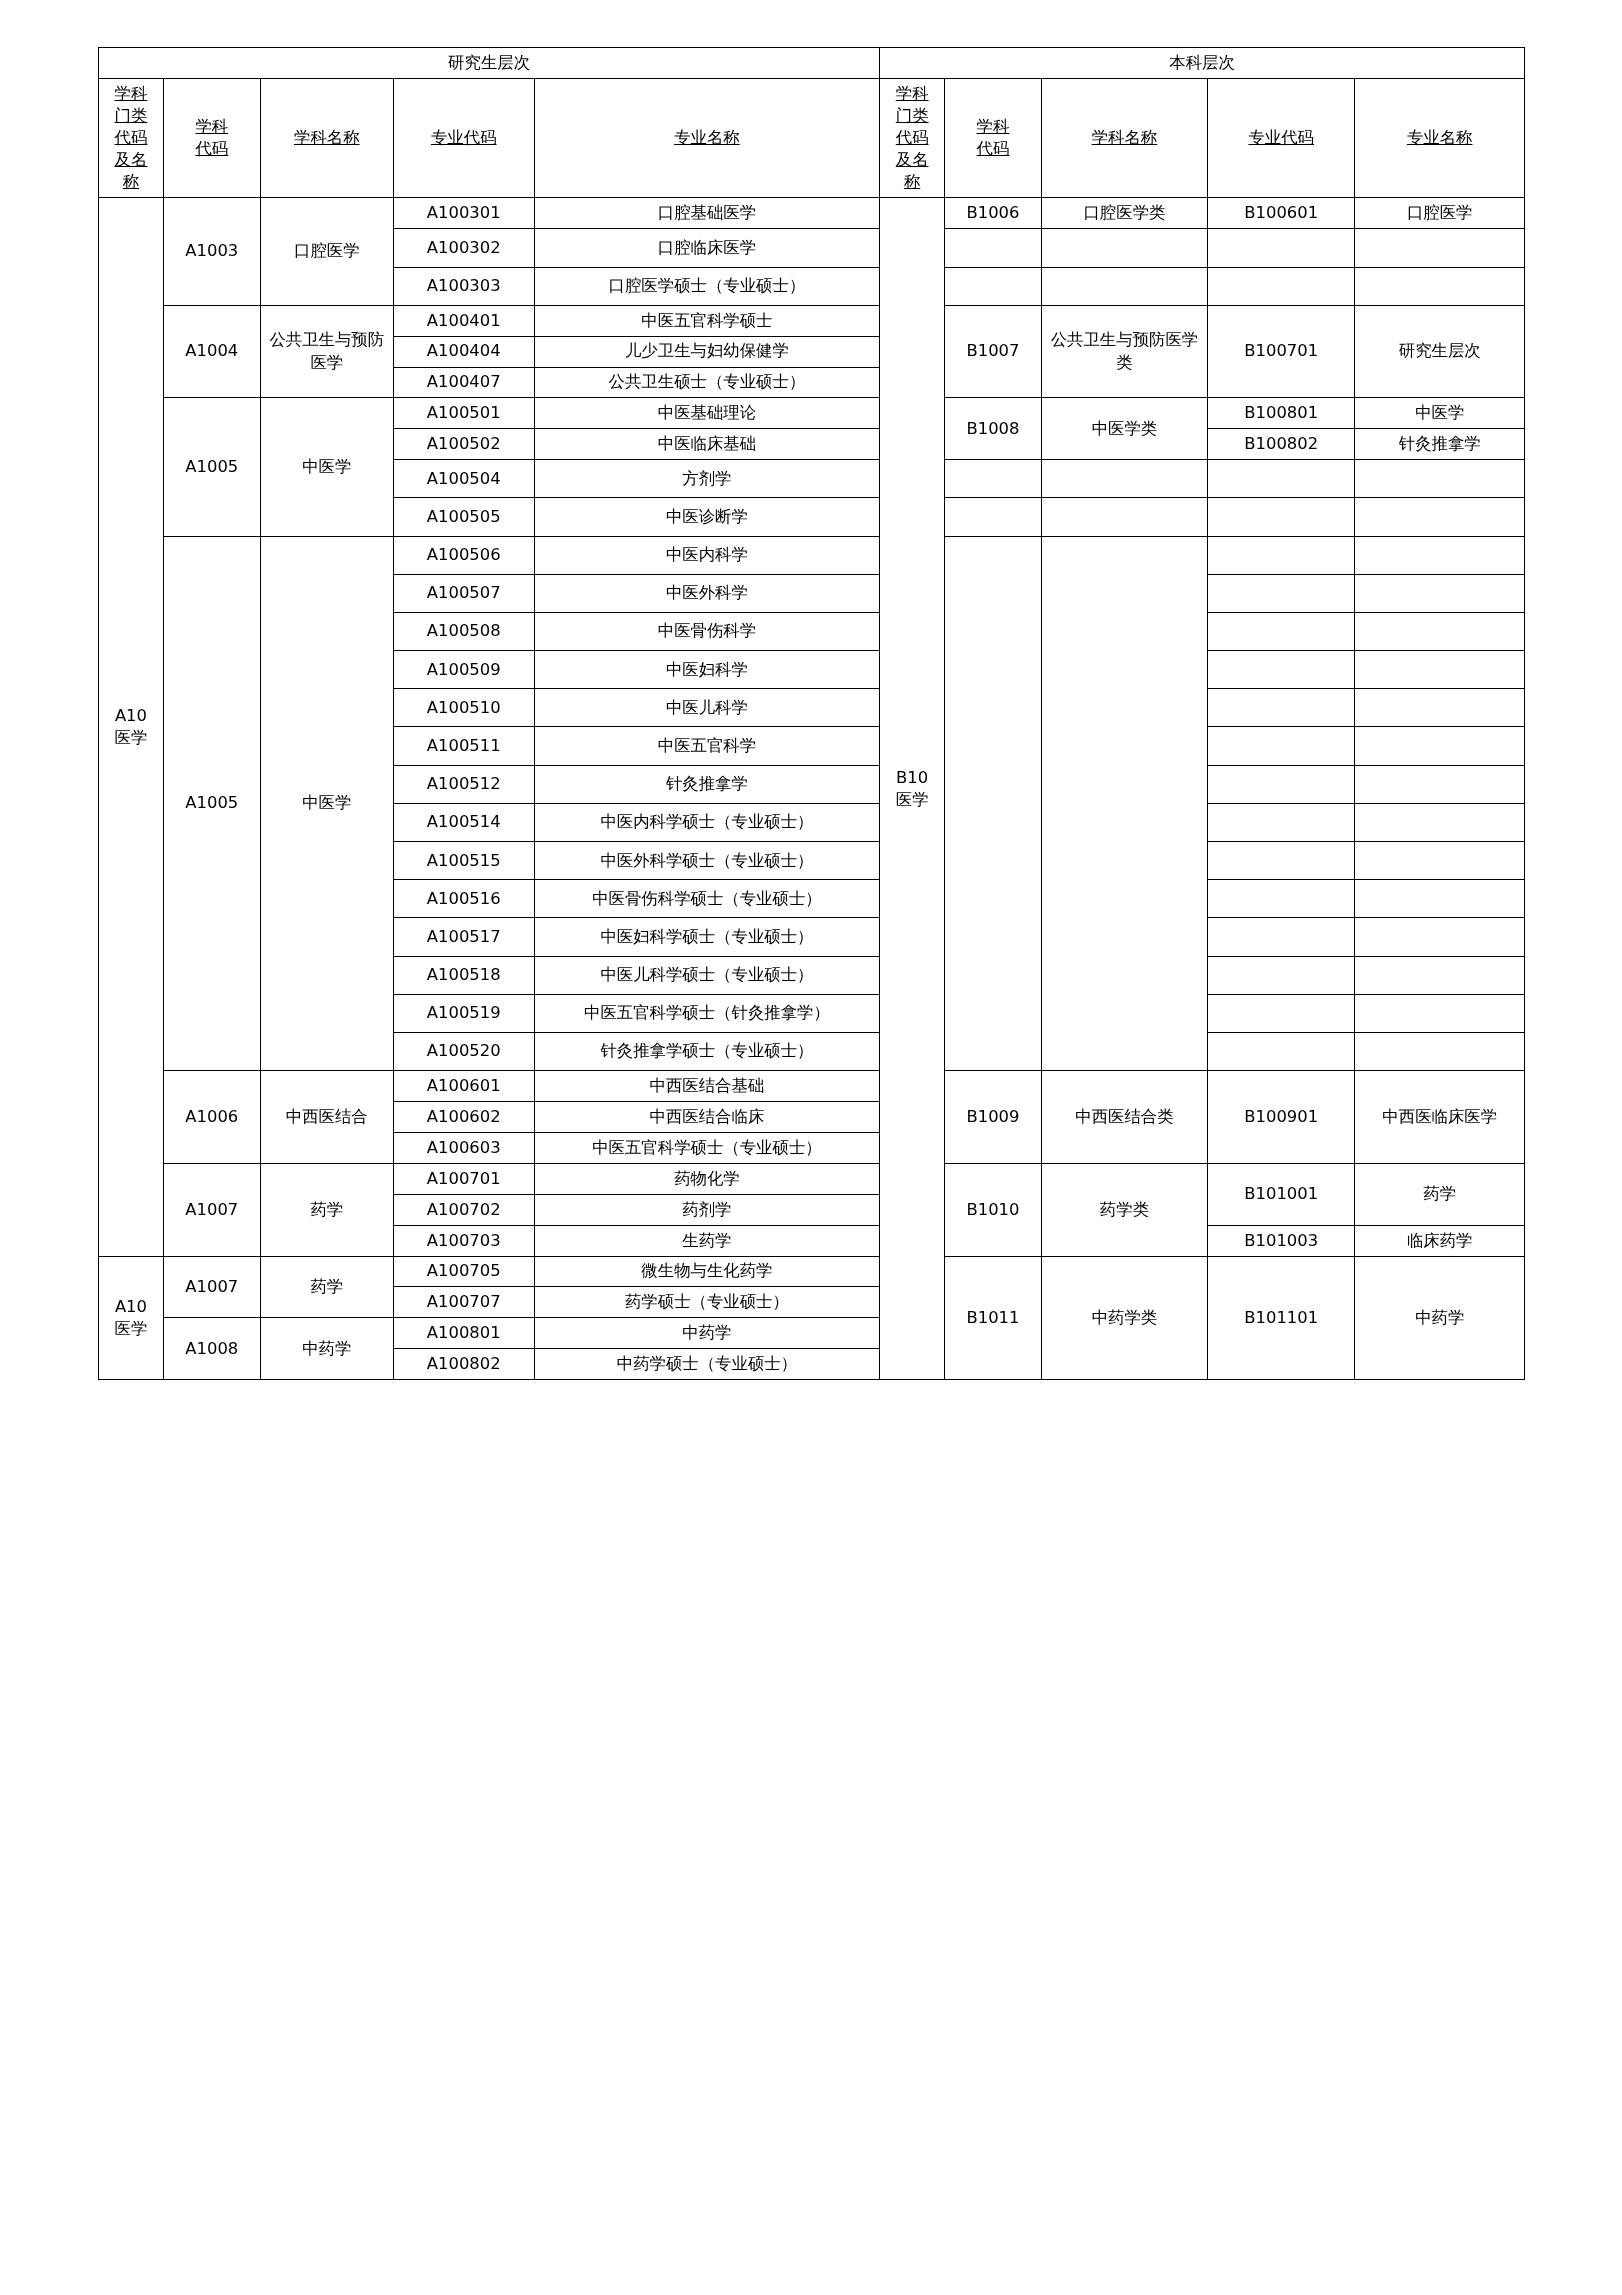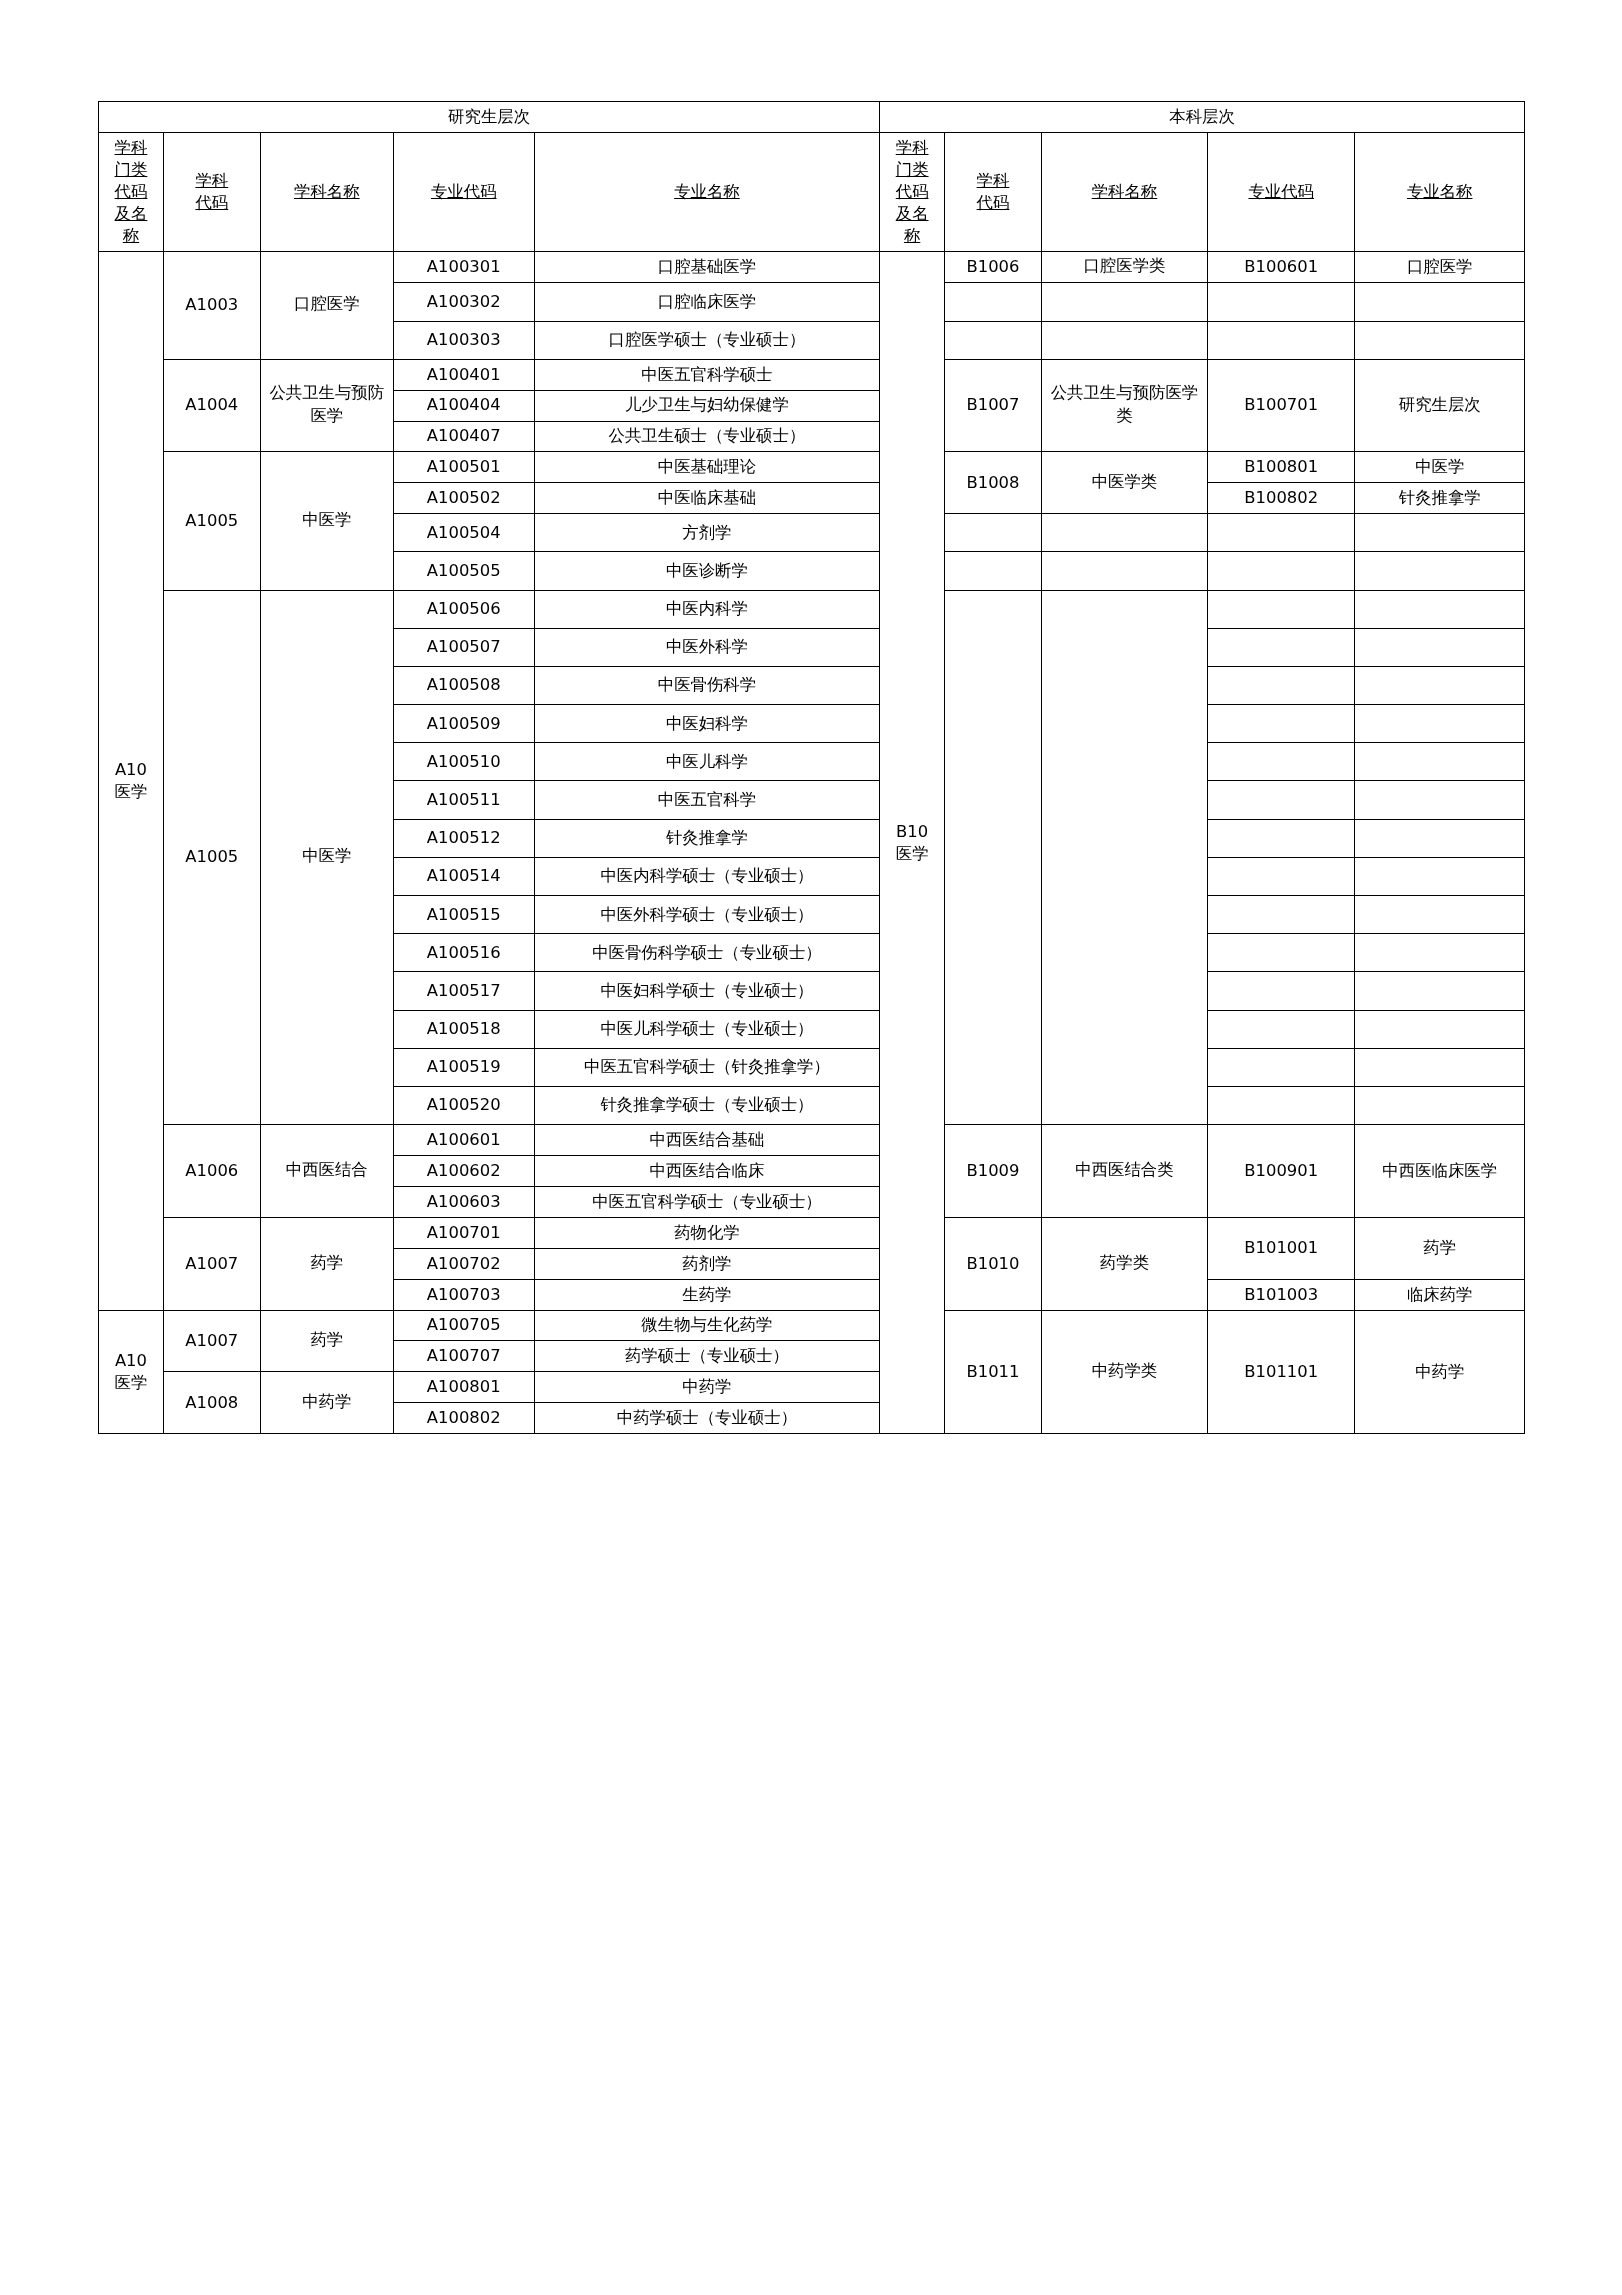"研究生层次" .page { padding: 101px 98px 0 98px -> 47px 98px 0 98px }
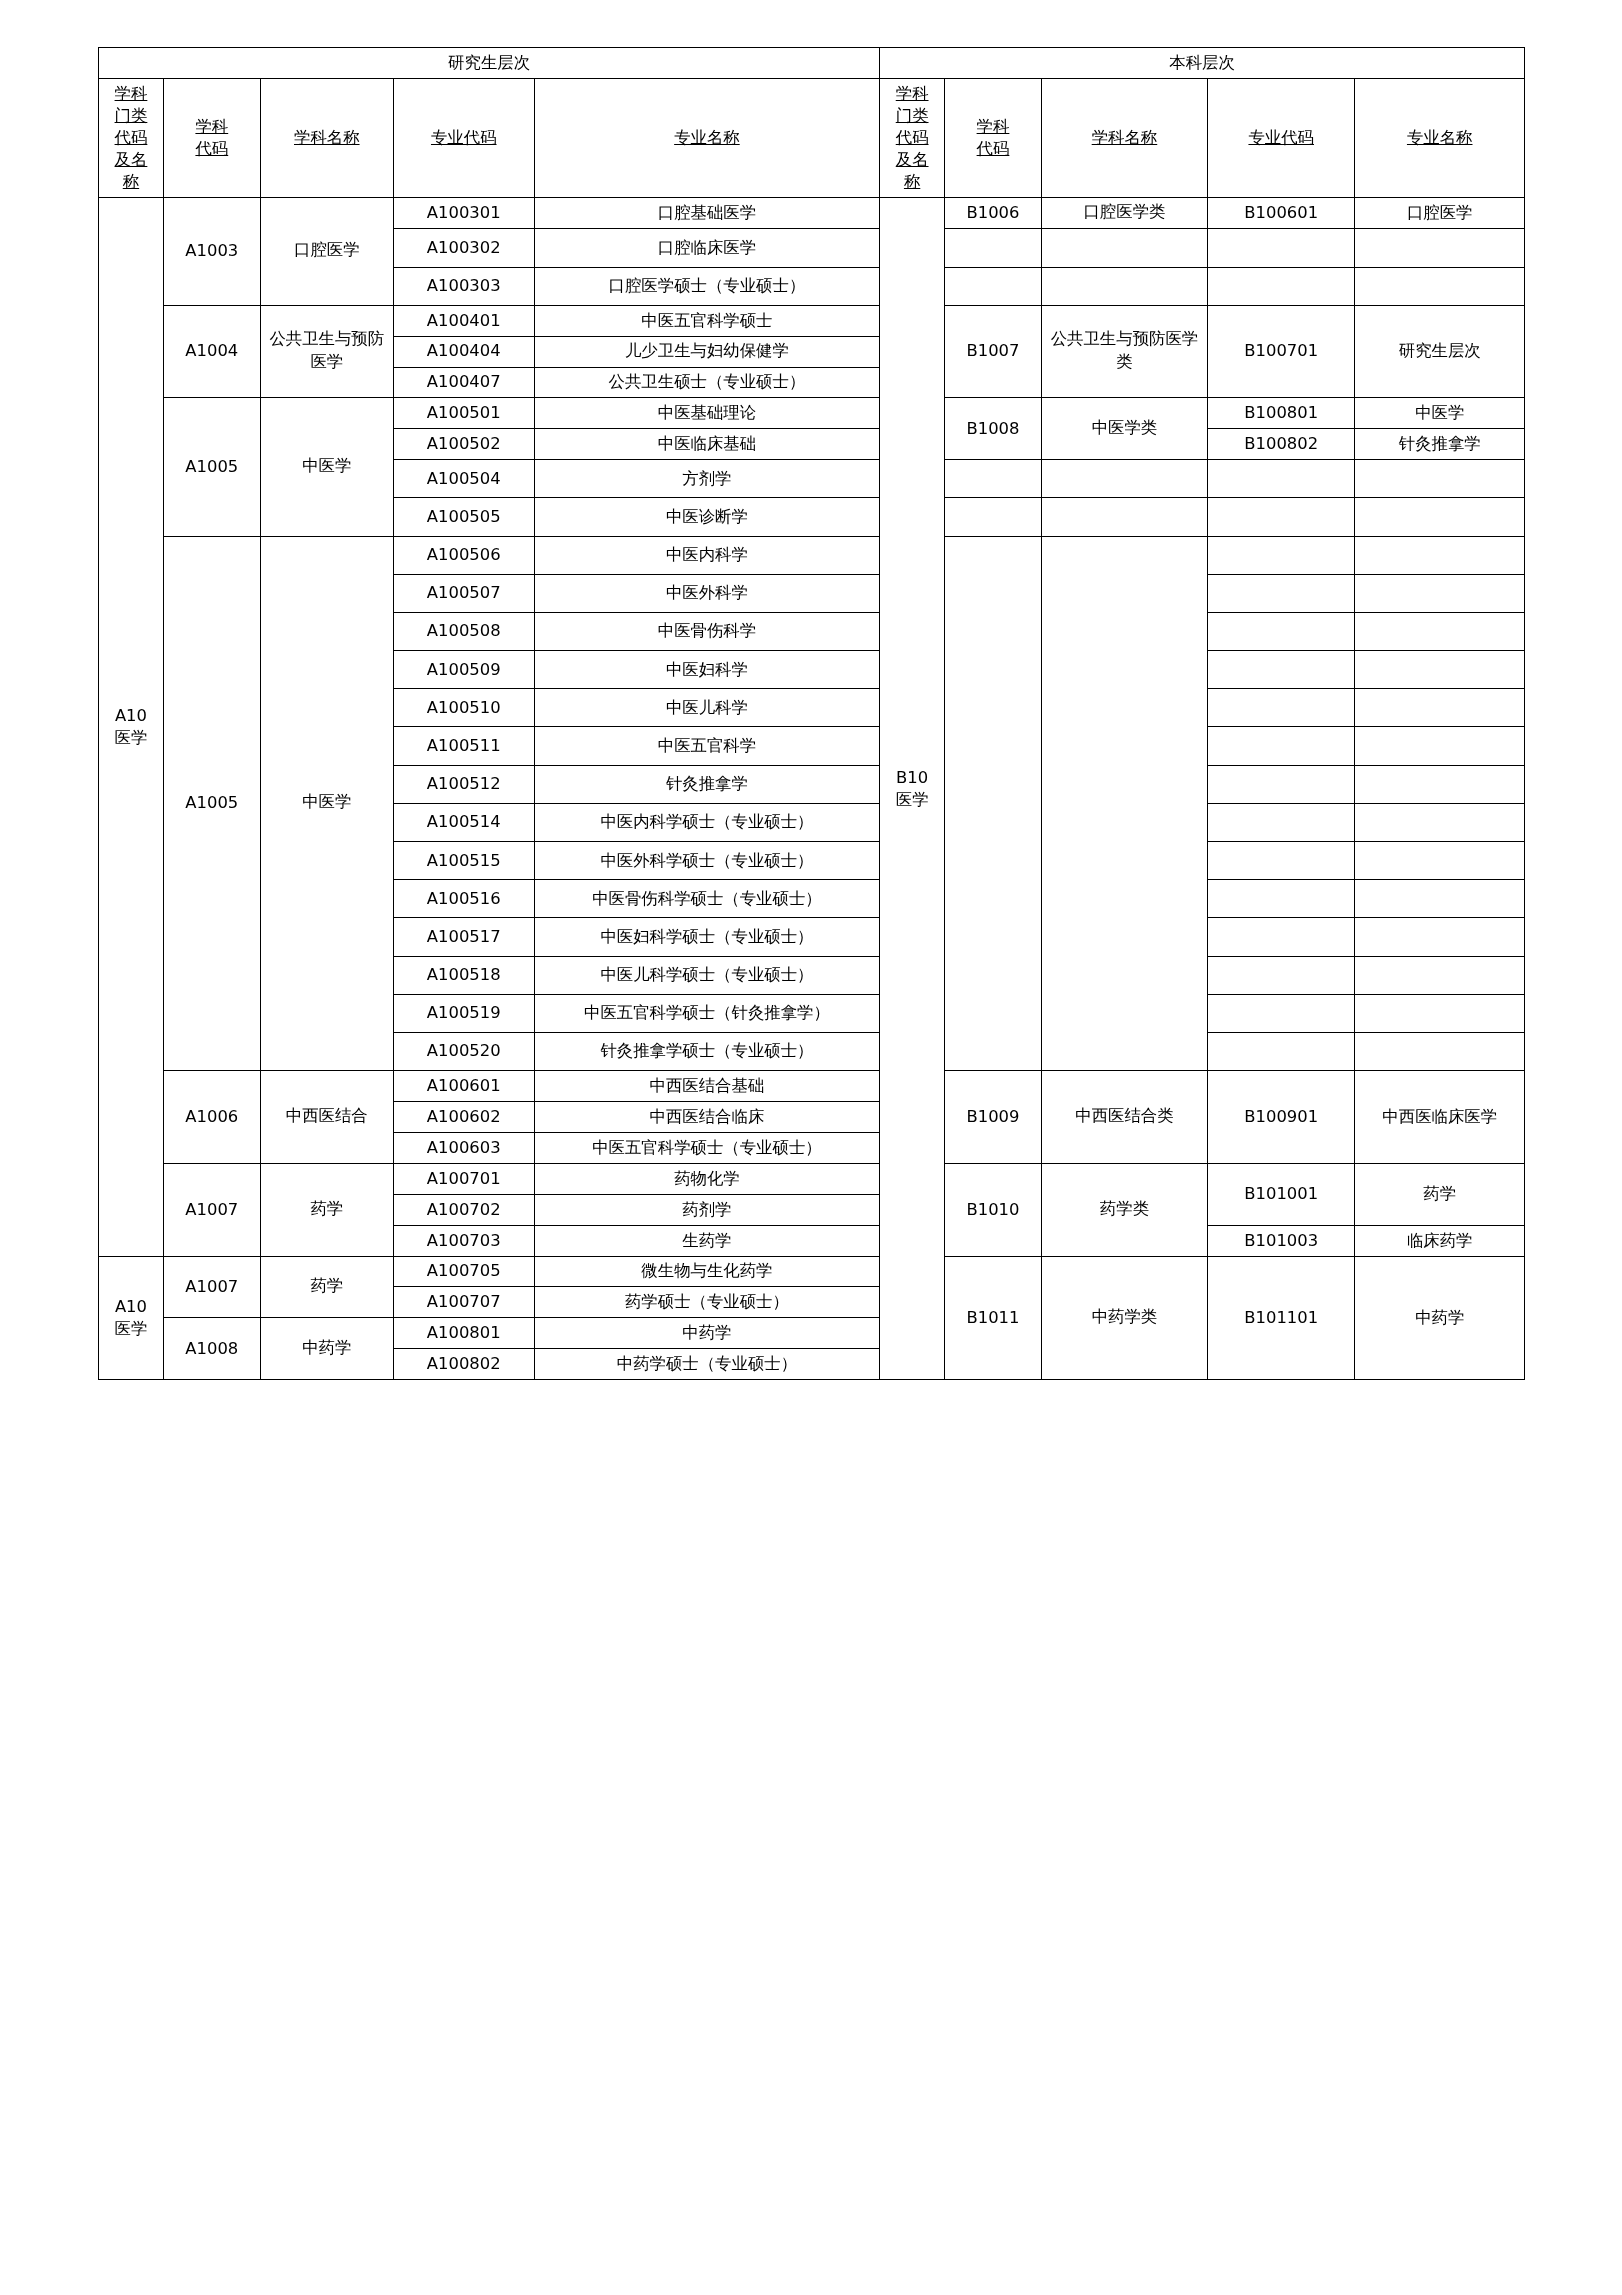"口腔医学类" .name-cell { font-family: Liberation Mono, monospace -> none }
